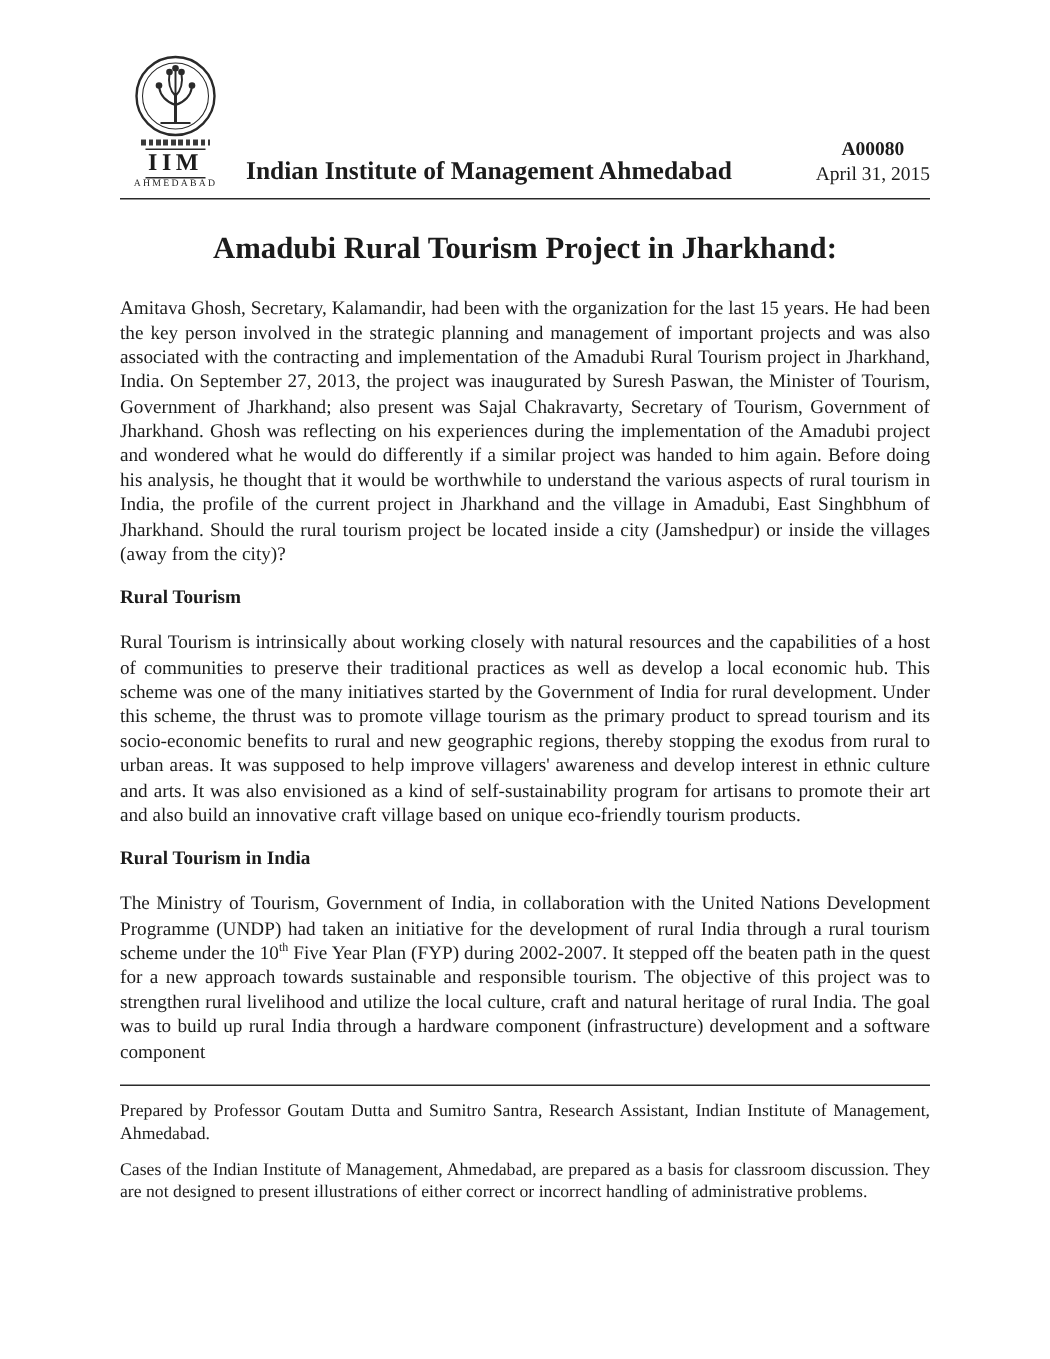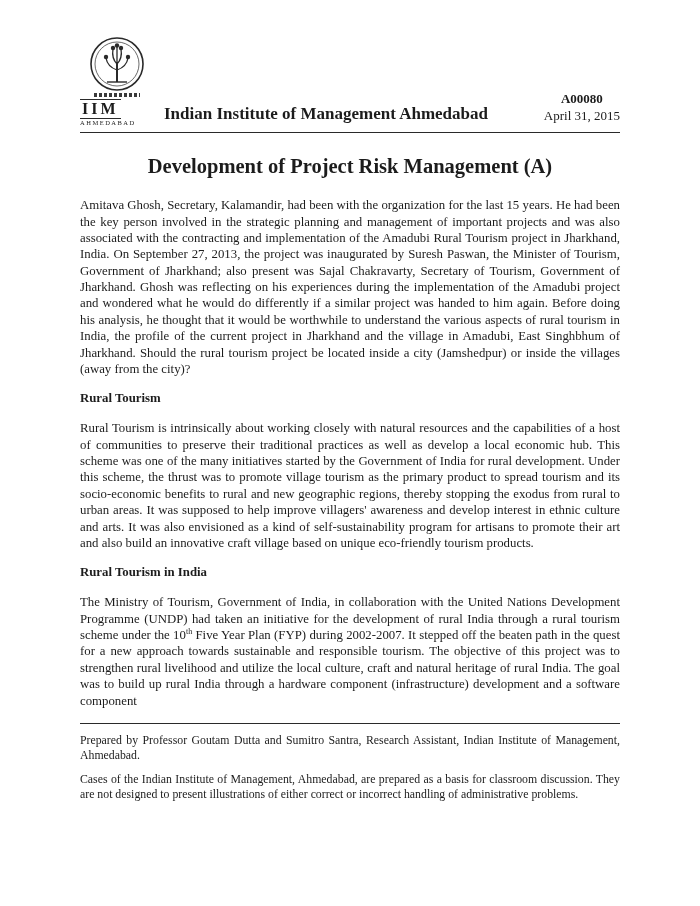"IIM" .logo { text-align: left -> center }
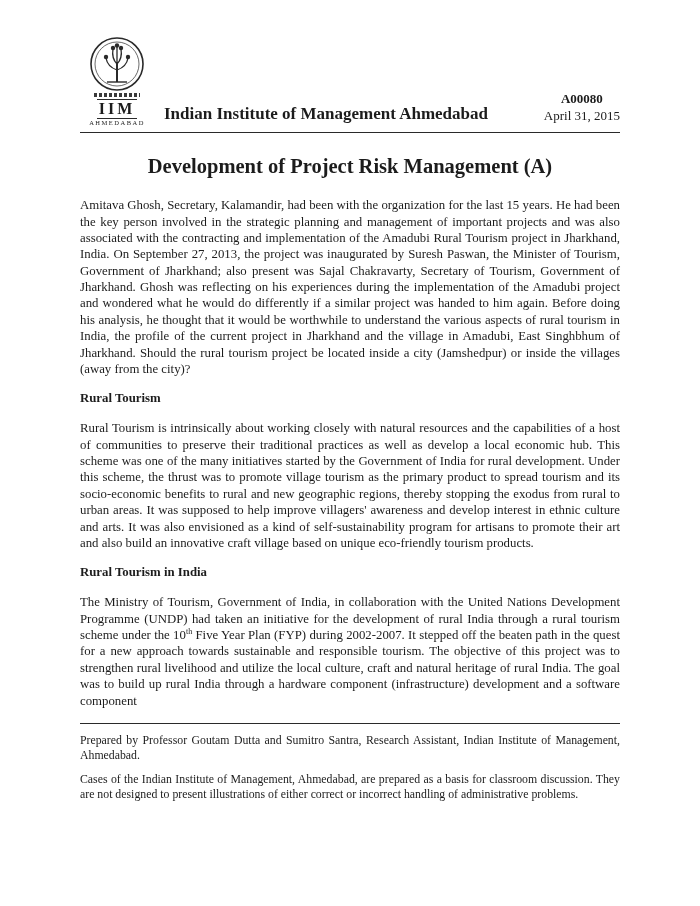"Amadubi Rural Tourism Project in" div { html: none -> <div>Amadubi Rural Tourism Project in Jharkhand:</div> }
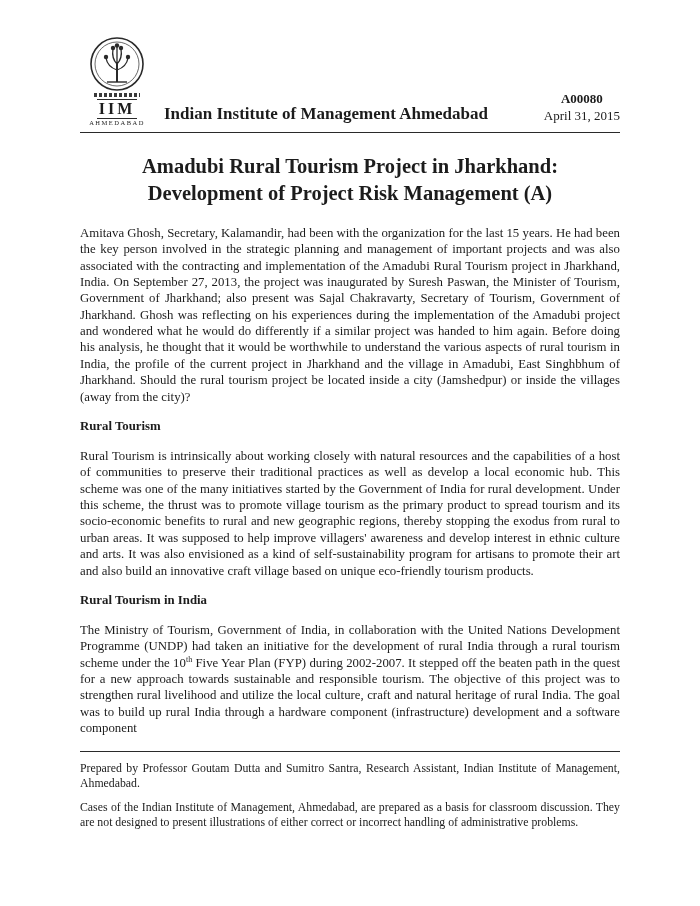"Development of Project Risk Management" div { html: <div>Development of Project Risk Management (A)</div> -> none }
